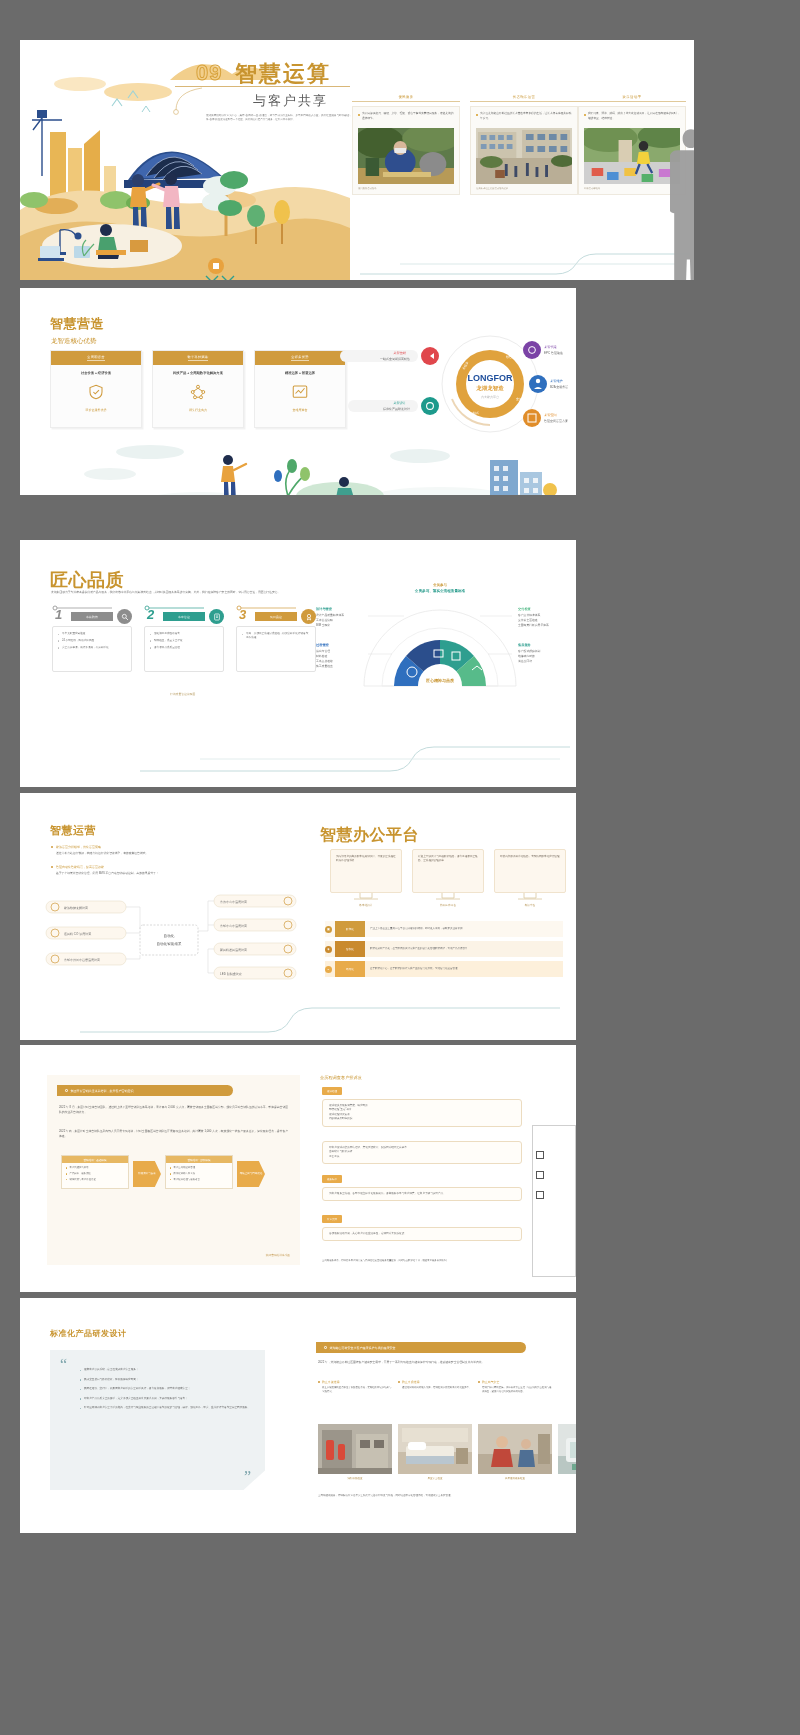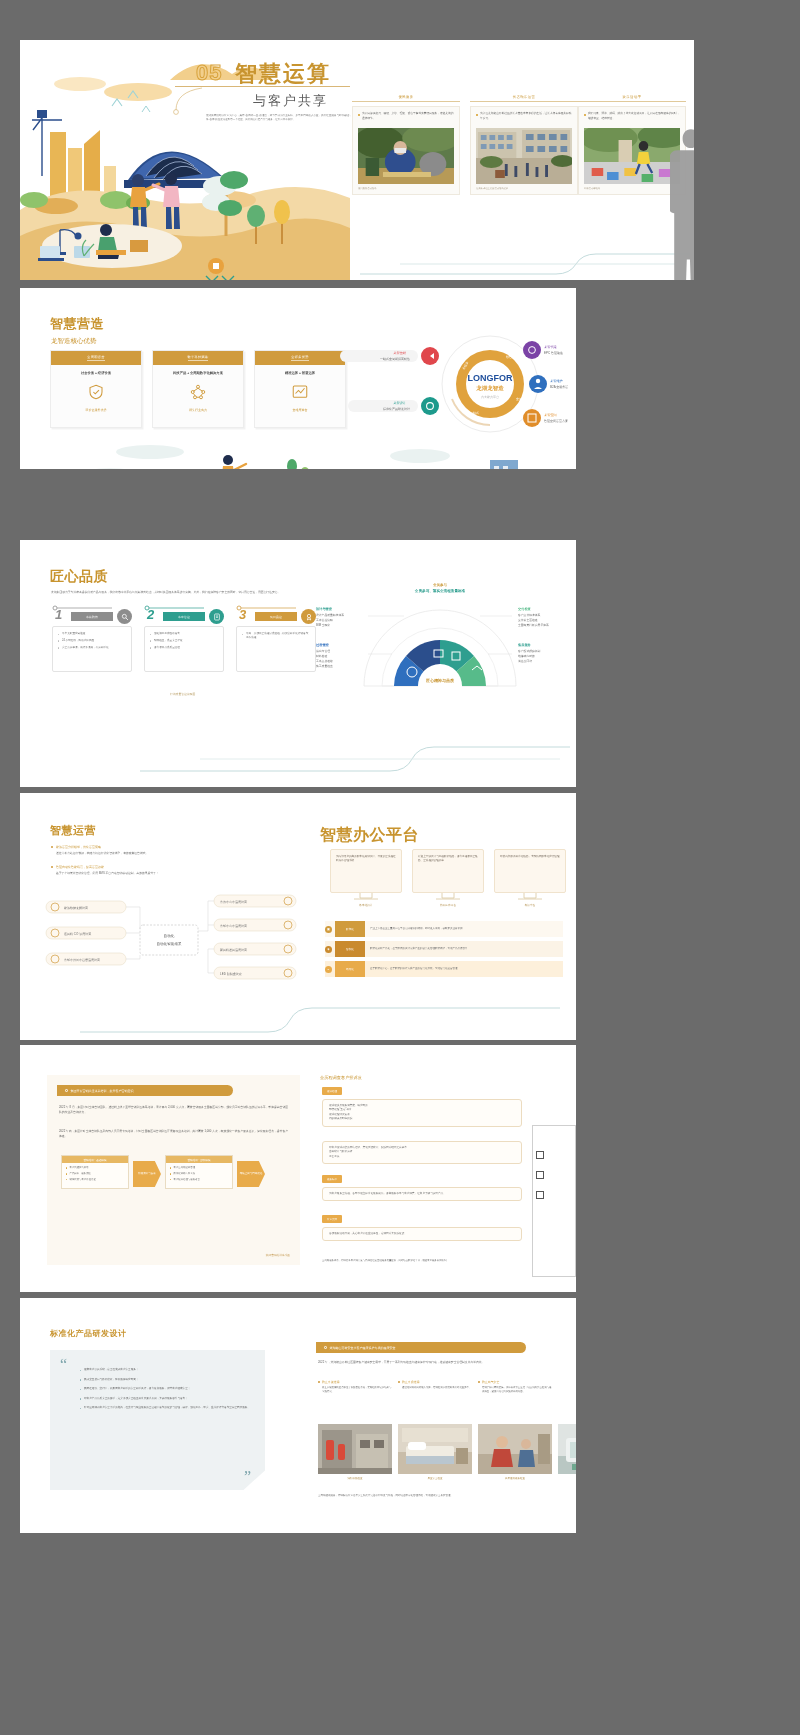"05" div { text: 05 -> 09 }
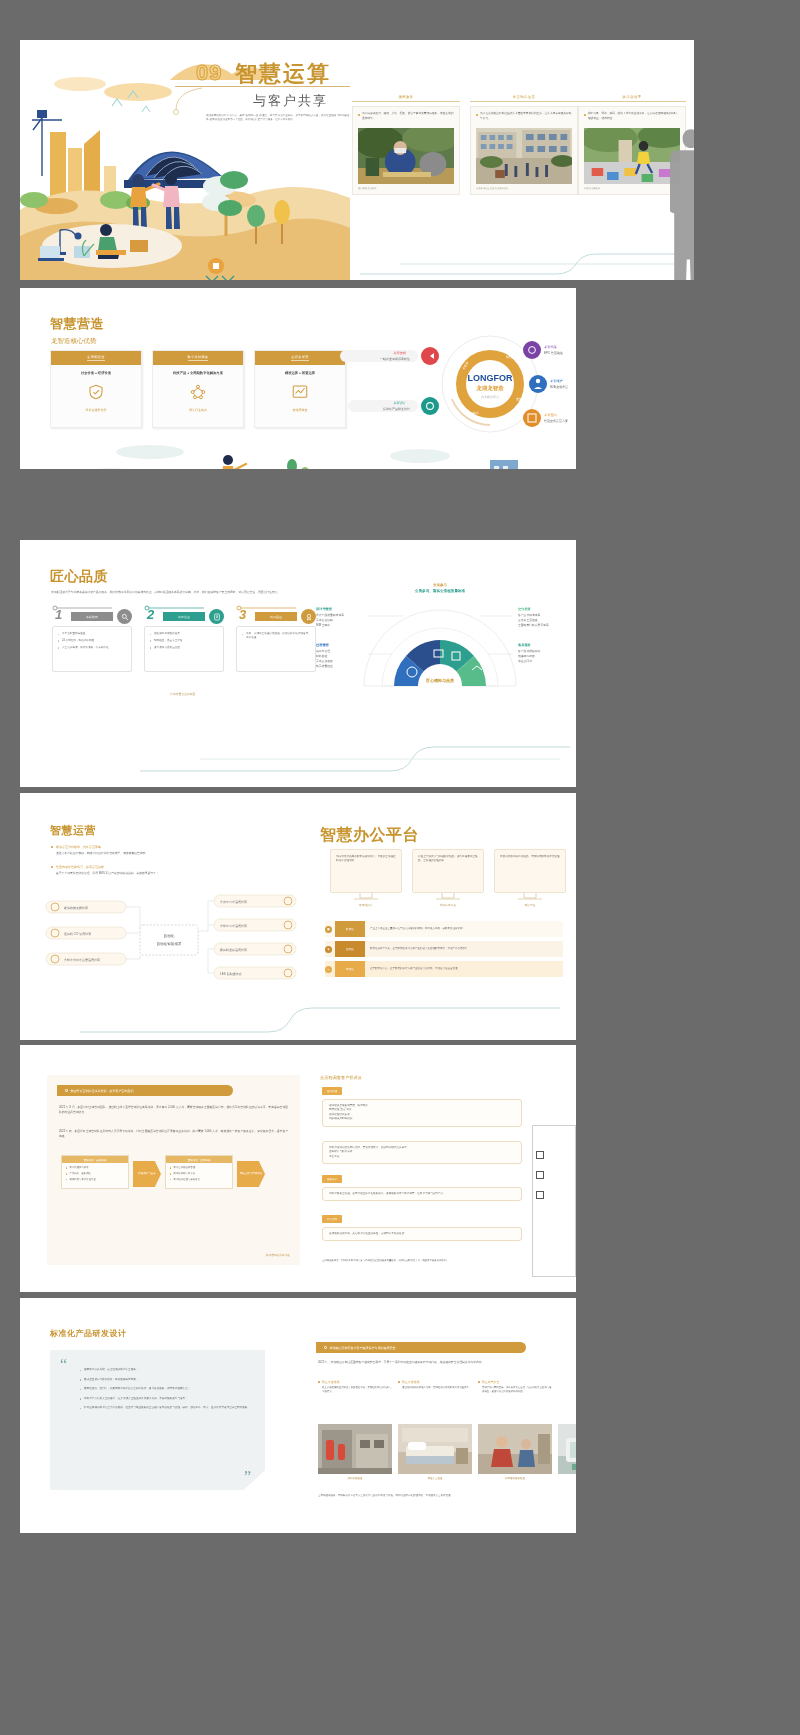"智慧营造" #slide2 { height: 181px -> 207px }
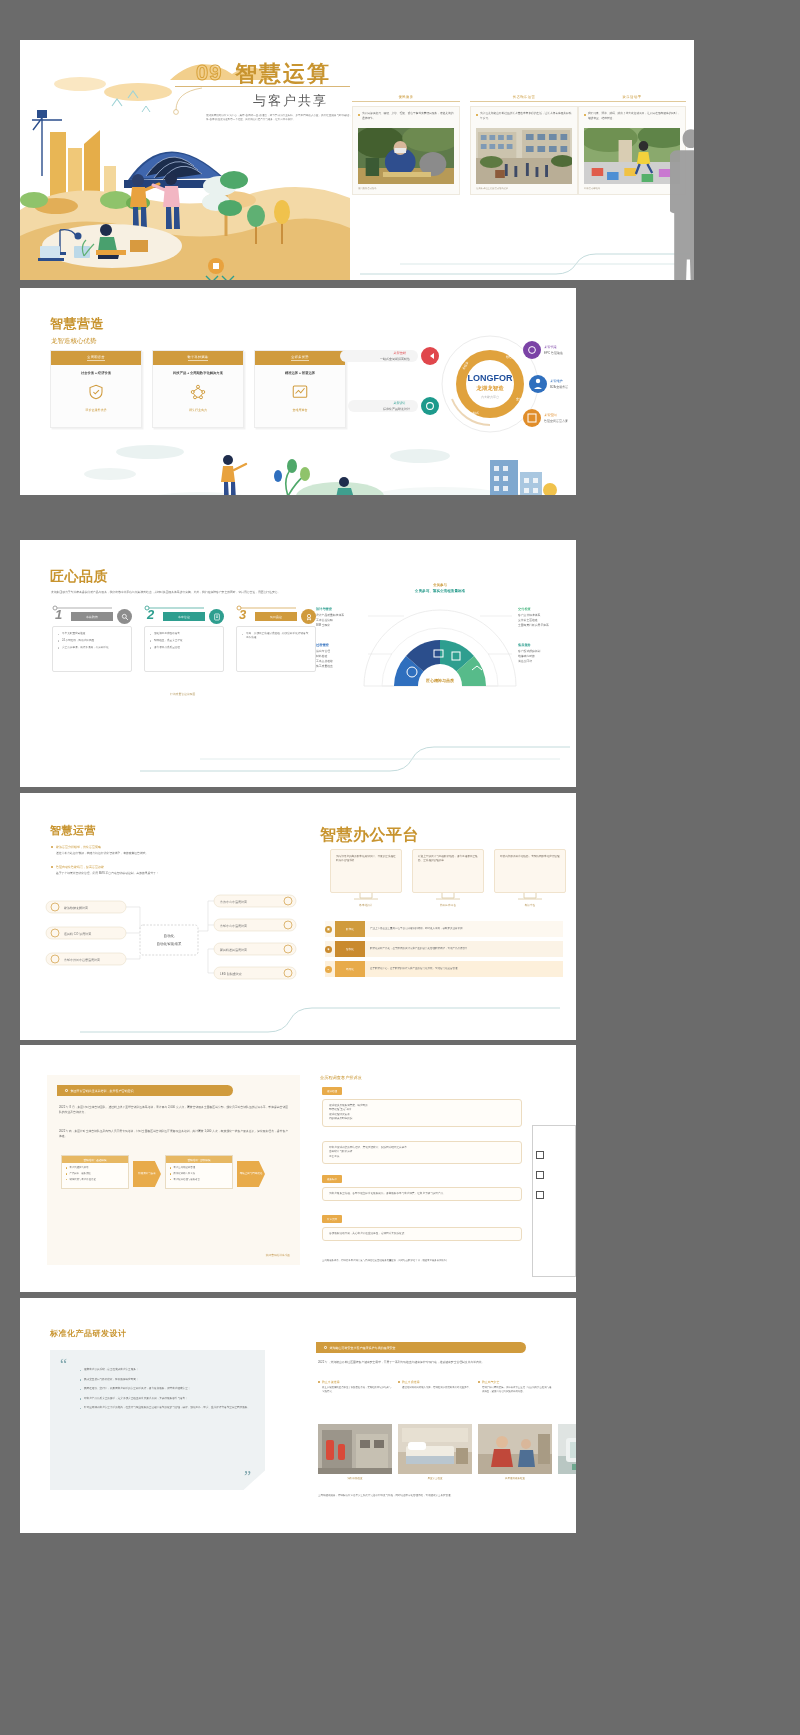"匠心品质" #s3-title { font-size: 14px -> 18px }
